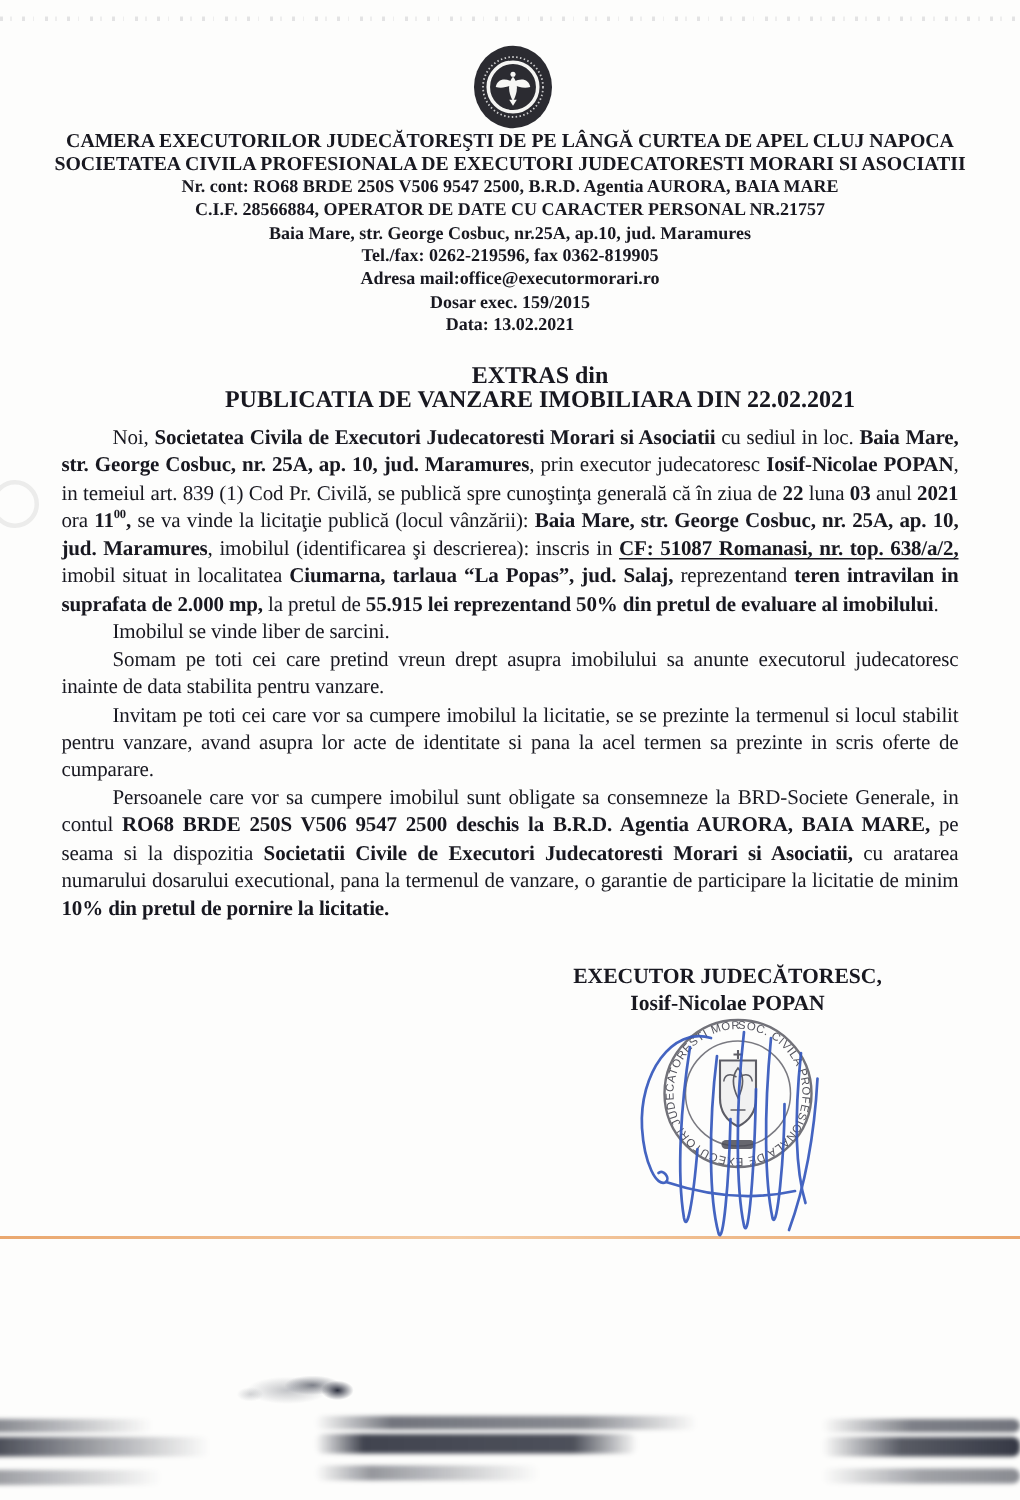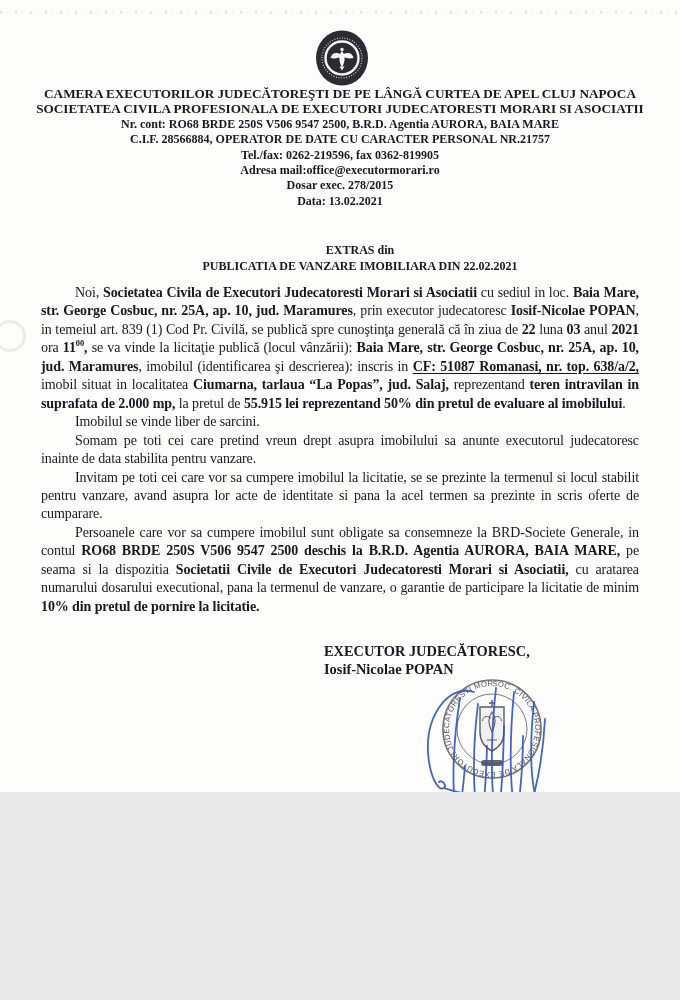"CAMERA EXECUTORILOR JUDECĂTOREŞTI DE PE" .page { height: 792px -> 1000px }
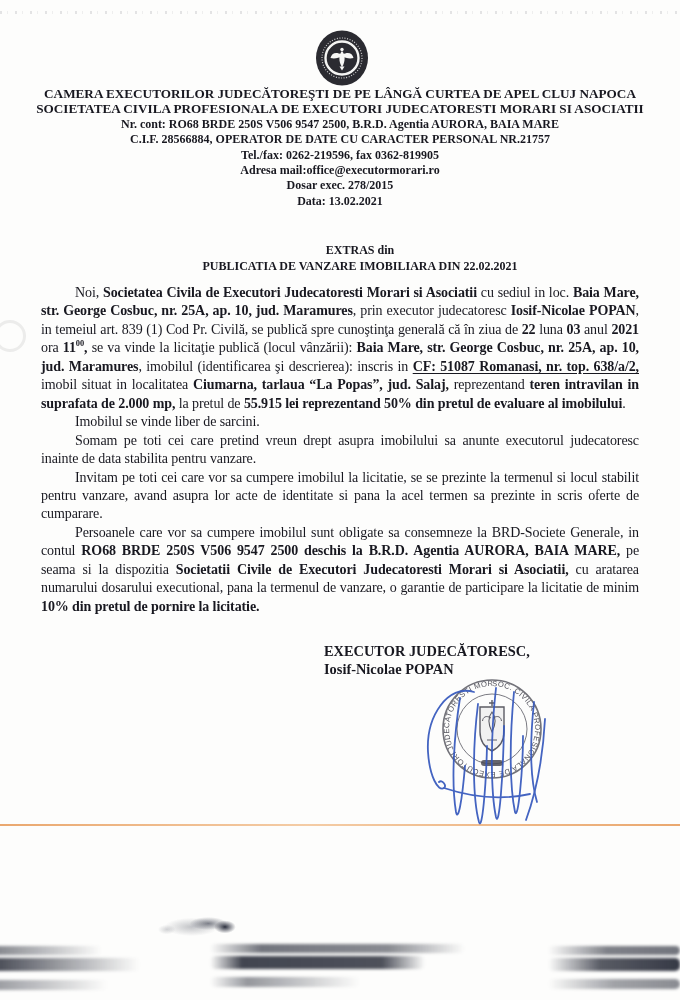"Baia Mare, str. George Cosbuc, nr.25A," div.hl { html: none -> <div>Baia Mare, str. George Cosbuc, nr.25A, ap.10, jud. Maramures</div> }
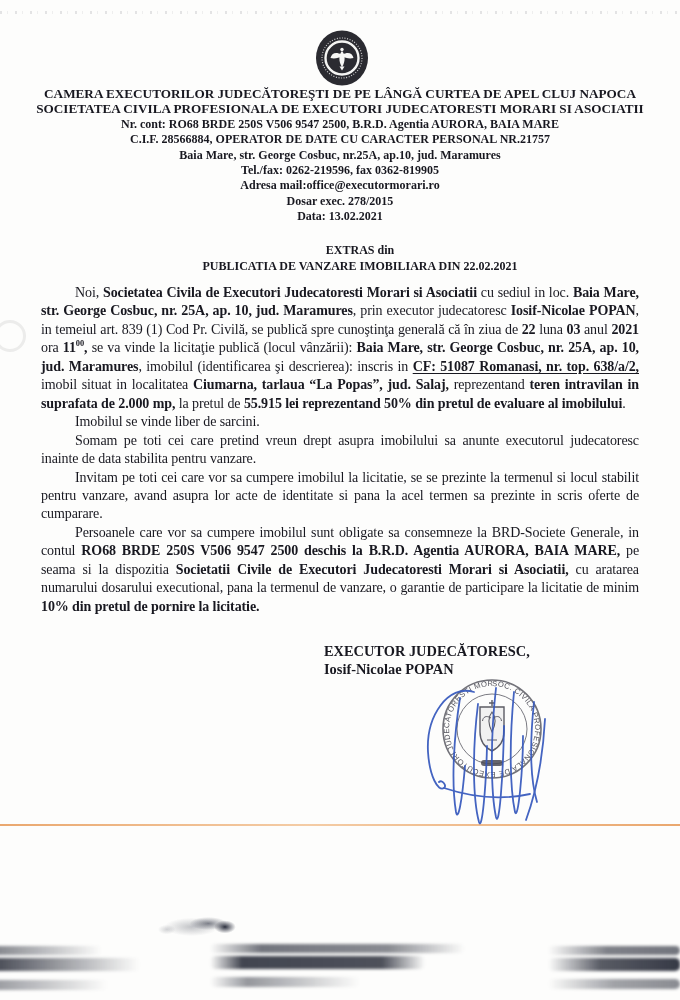"Dosar exec. 278/2015" div.hl { text: 278/2015 -> 159/2015 }
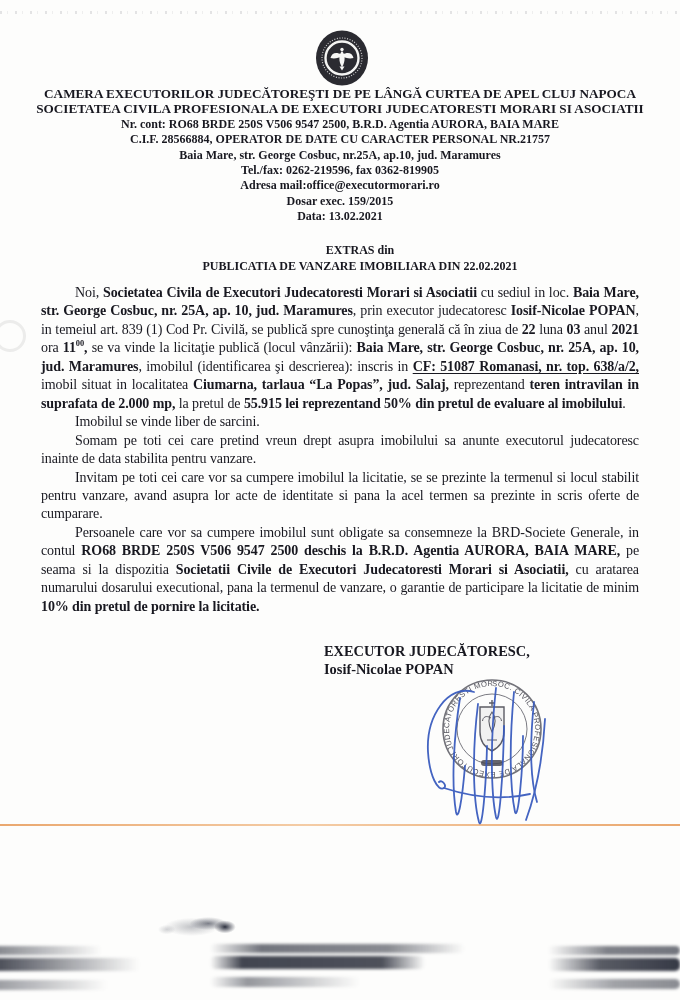"EXTRAS din" .doc-title .tl { font-size: 12px -> 16px }
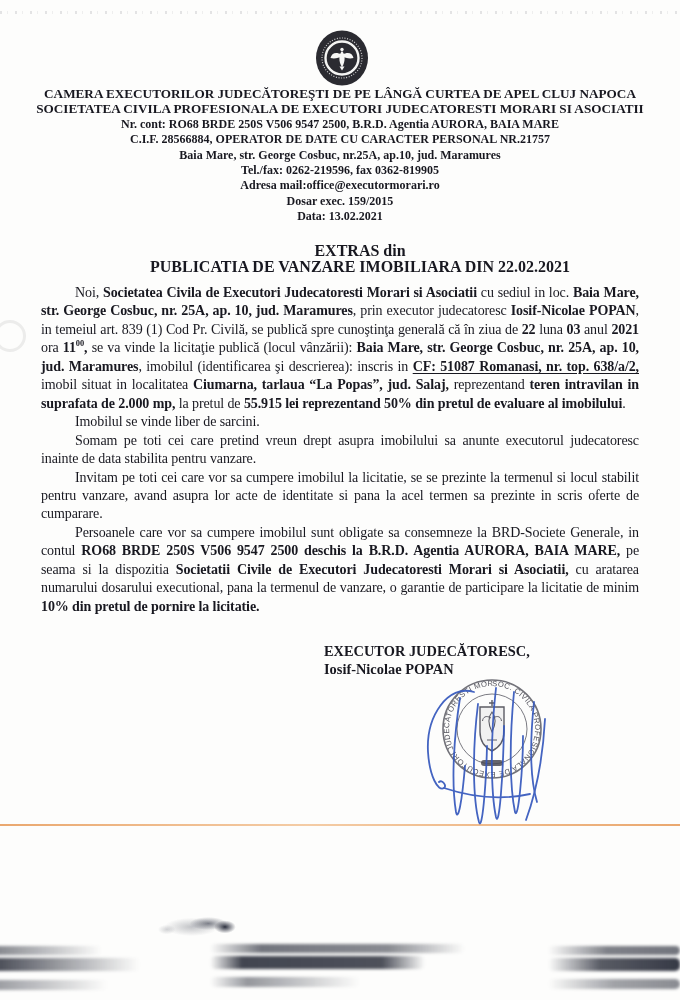"EXECUTOR JUDECĂTORESC," .sig-block { left: 324px -> 340px; text-align: left -> center }
